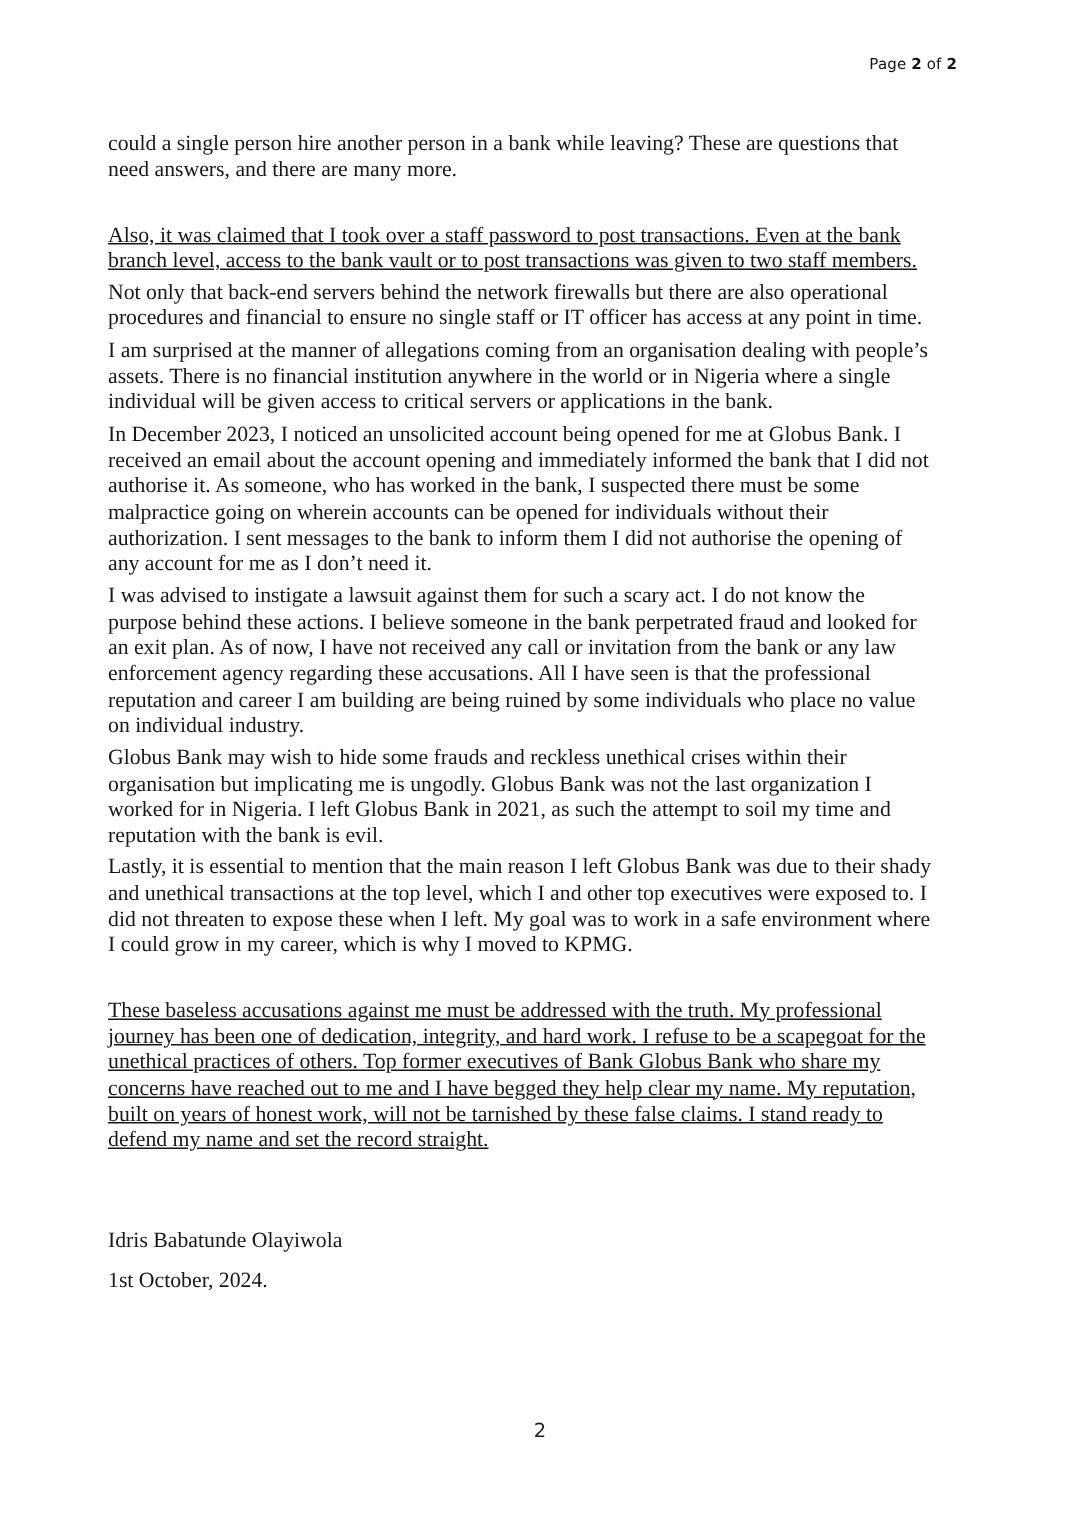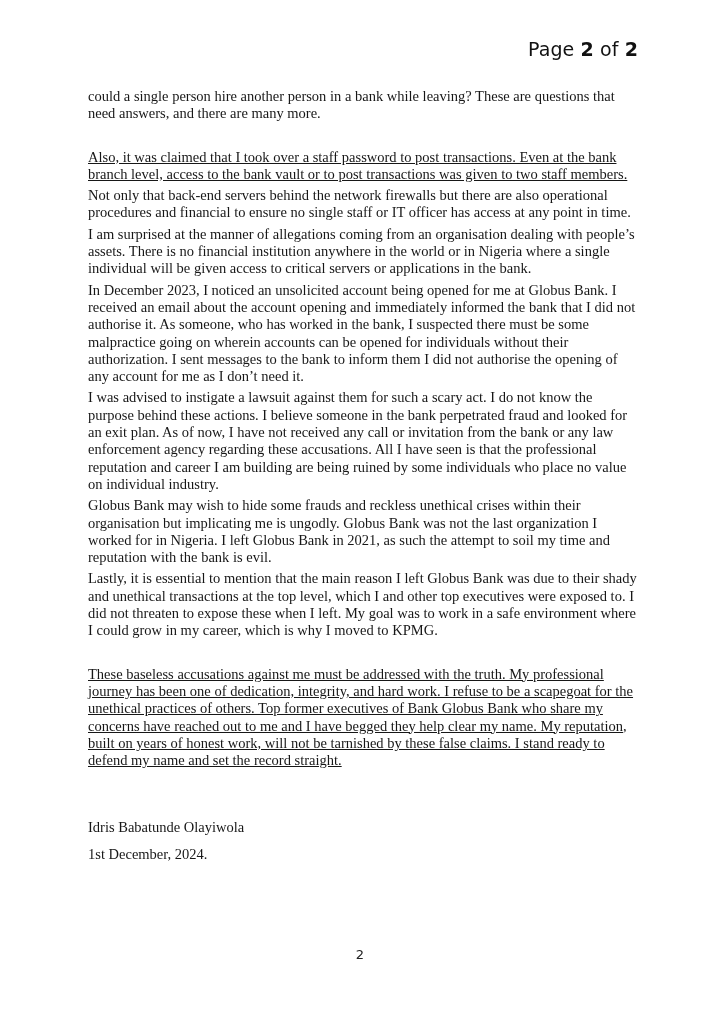"Page 2 of 2" .page-header { font-size: 19px -> 10px }
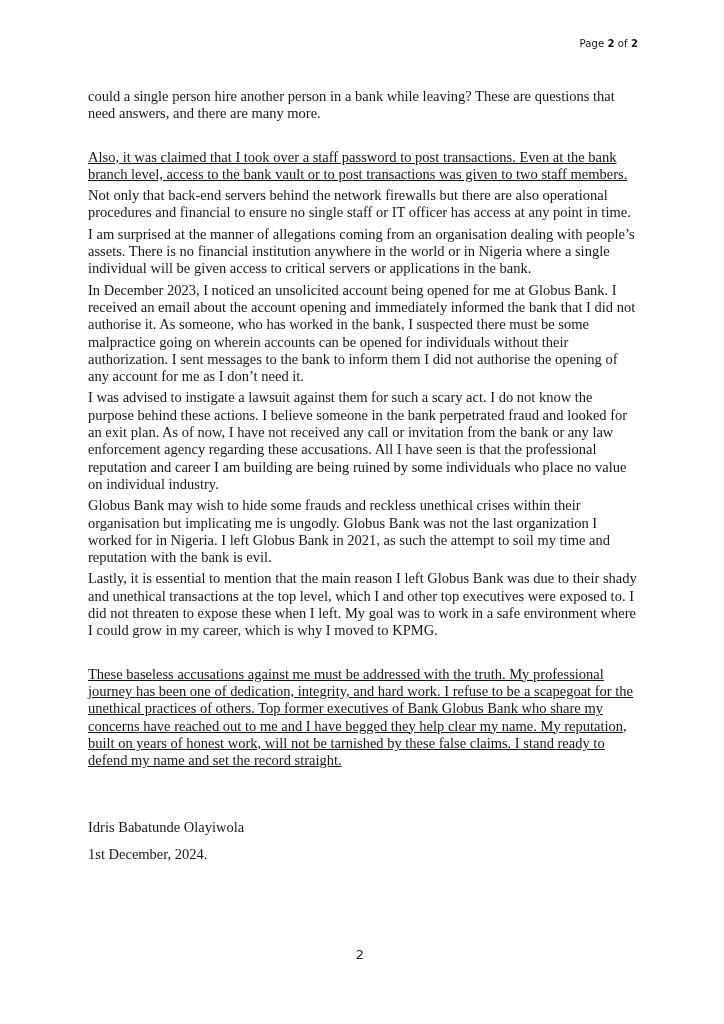"could a single person hire" .letter-body { left: 88px -> 72px }
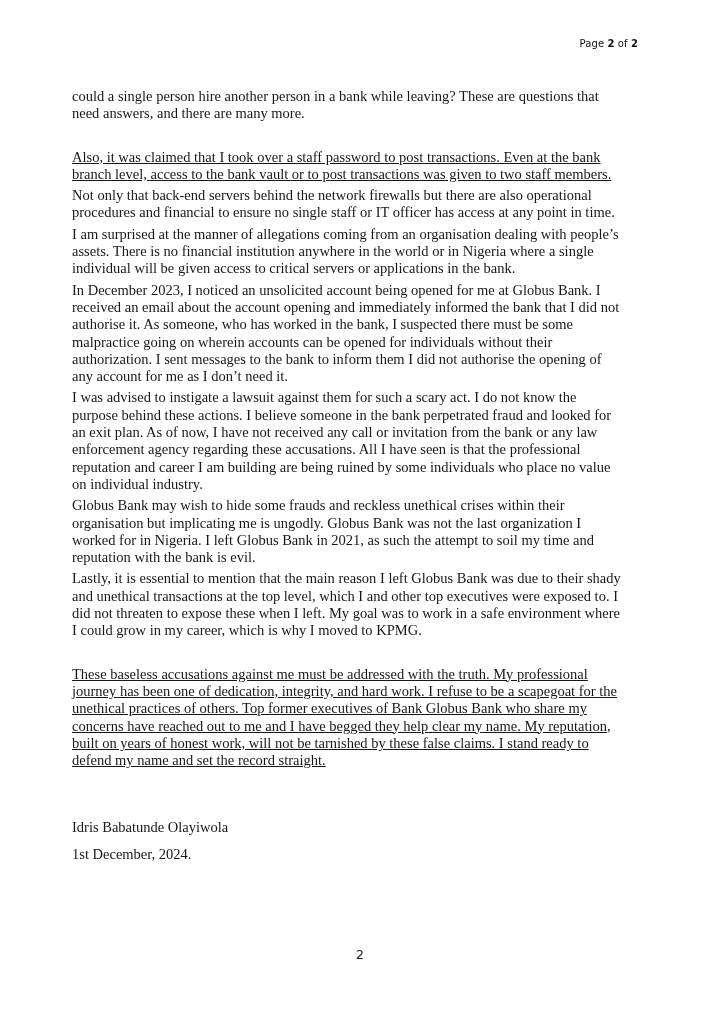"1st December, 2024." p.sig-date { text: December -> October }
